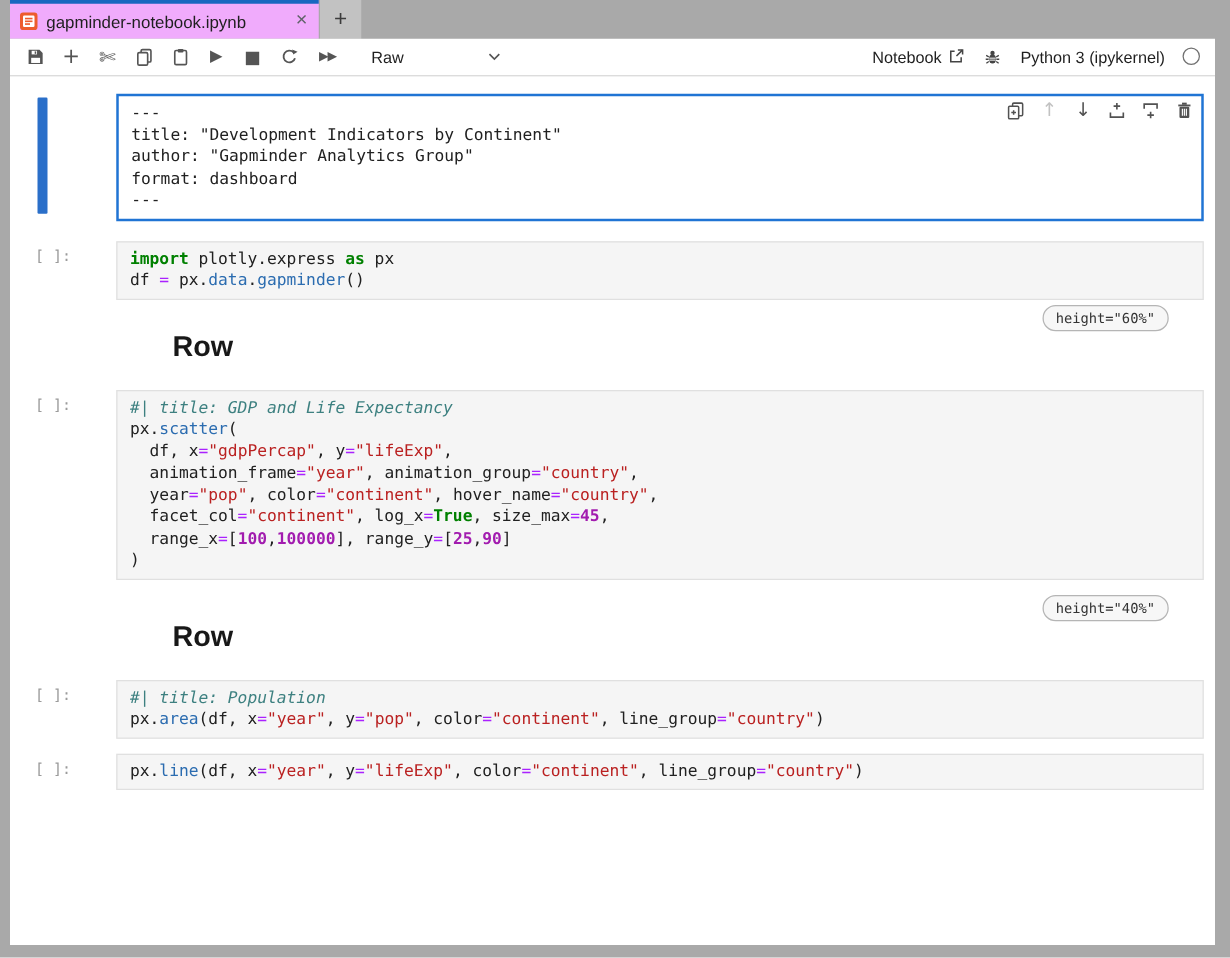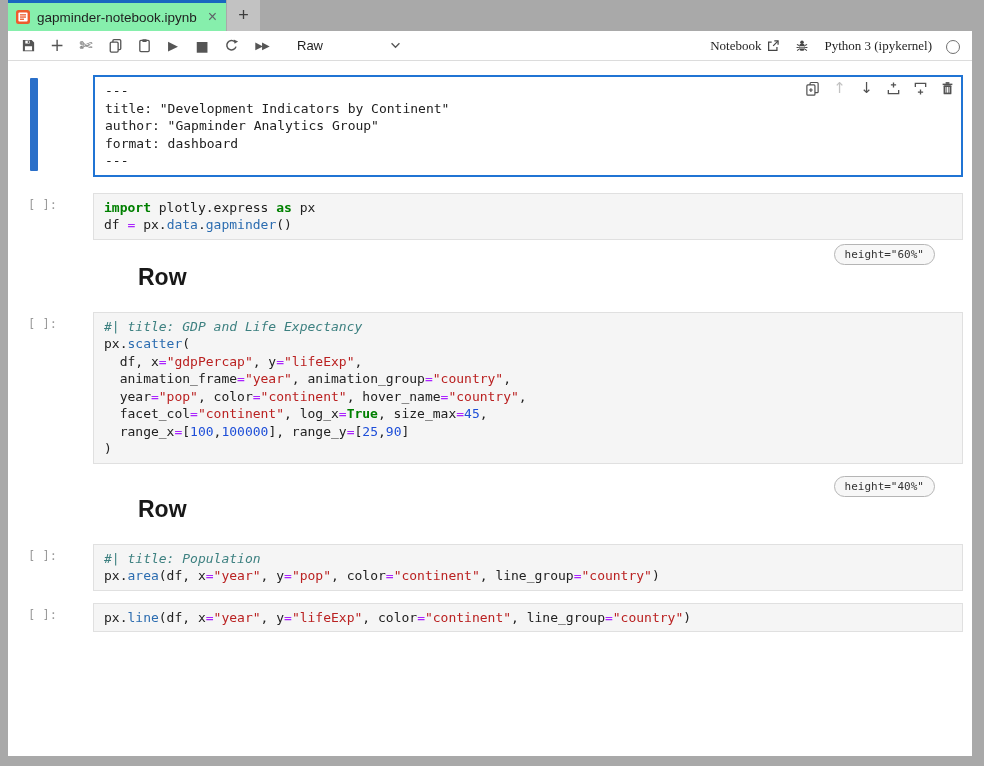"gapminder-notebook.ipynb" .tab.active { background: #86efac -> #f0abfc; width: 218px -> 247px }
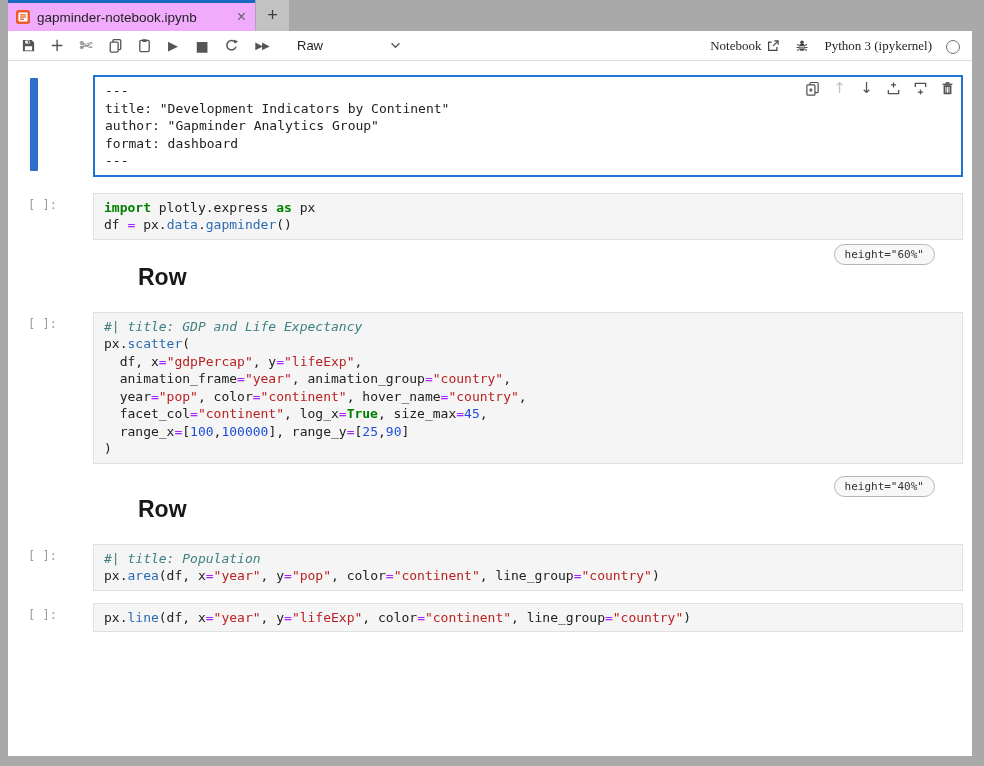"Notebook" .tb-right { align-items: flex-end -> flex-start; font-family: Liberation Serif, serif -> none }
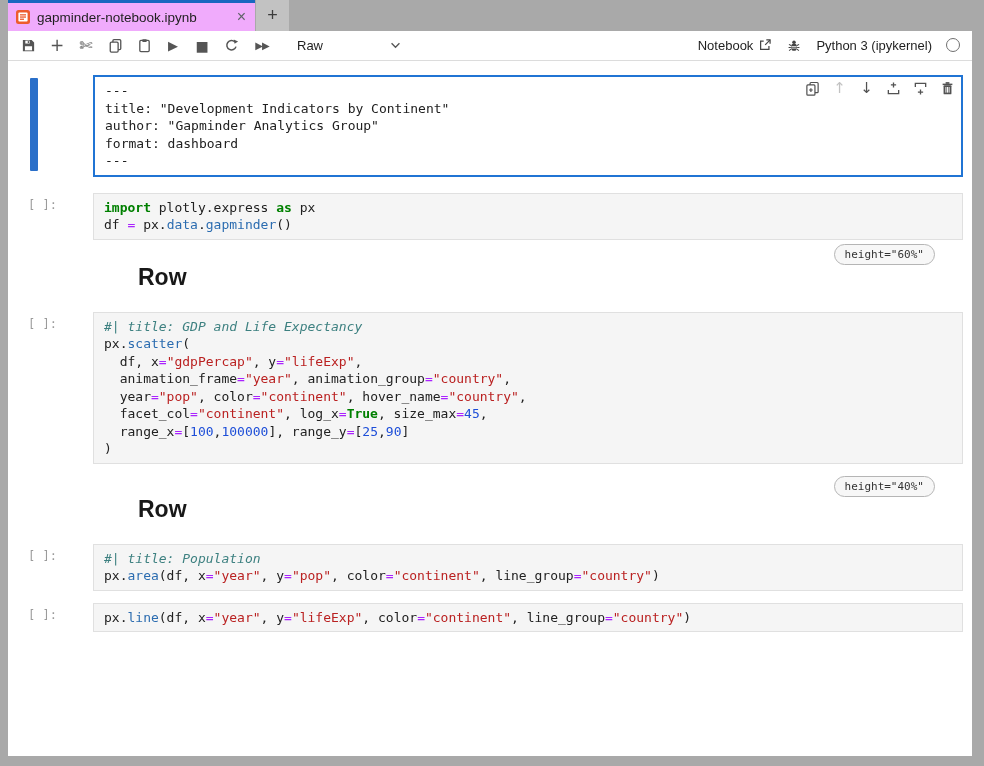"45" .tok-n { color: #1d4ed8 -> #a21caf; font-weight: none -> bold }
